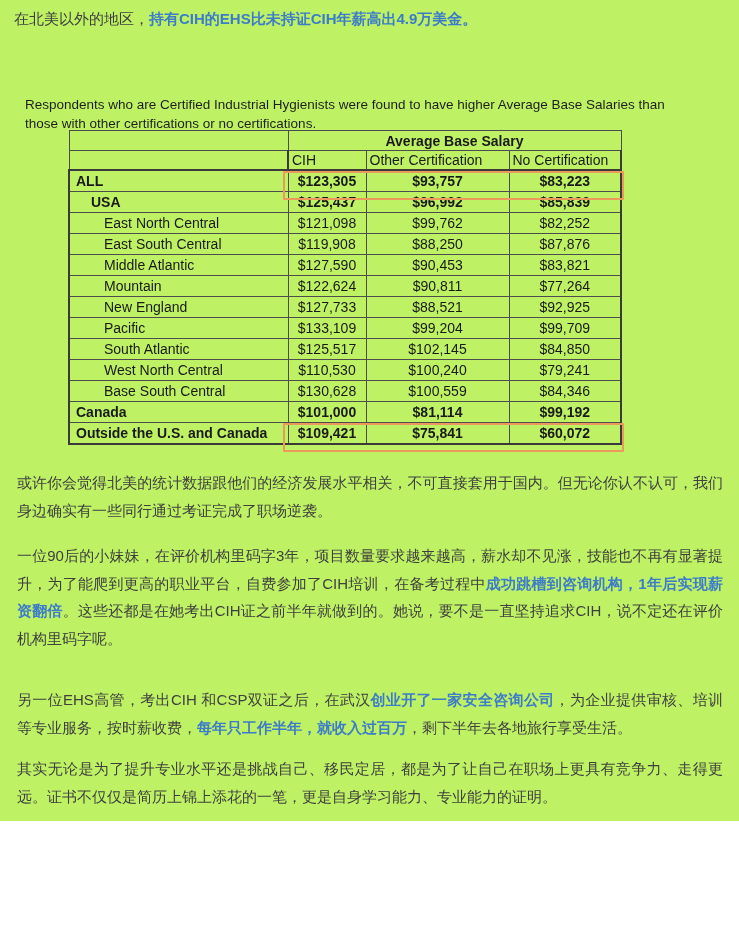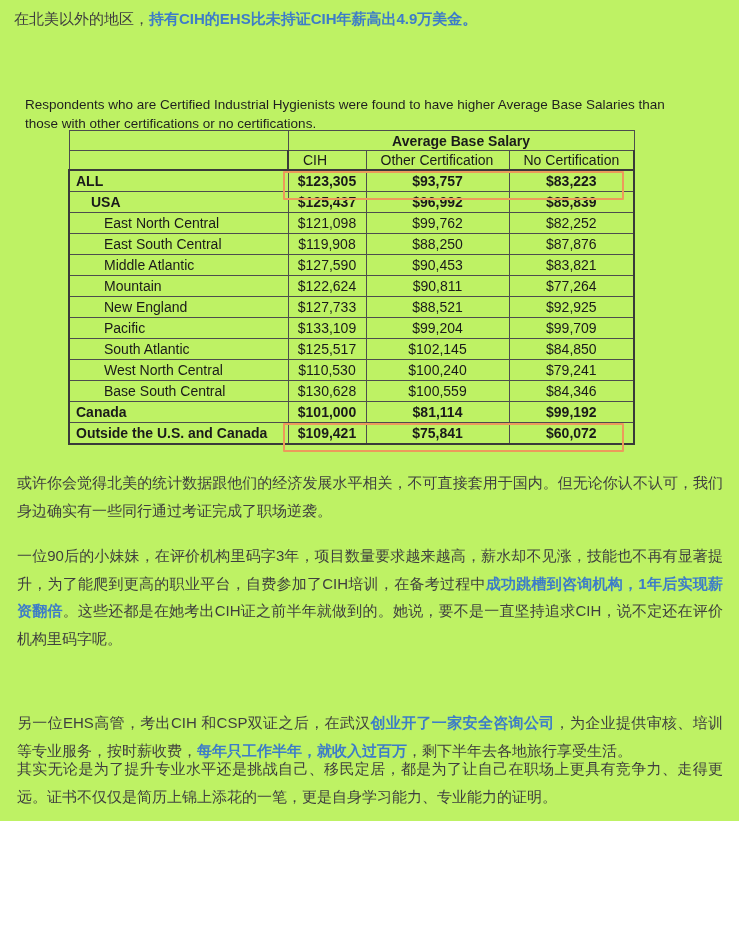"Average Base Salary" table.salary td { padding: 0 14px -> 0 3px }
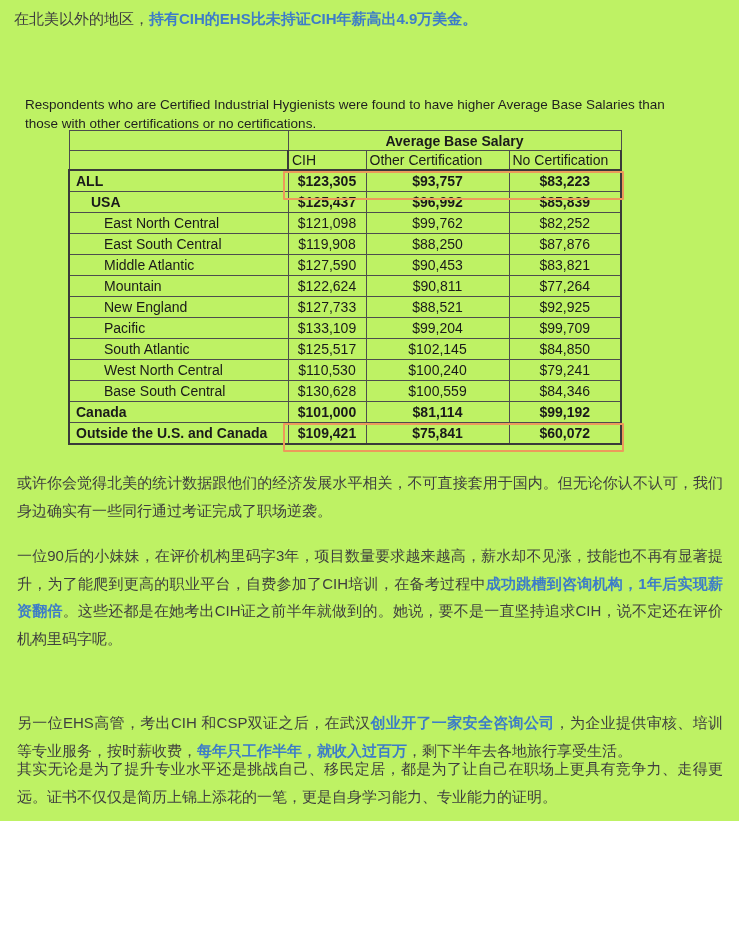"另一位EHS高管，考出CIH" #p3 { margin-top: 23px -> none }
